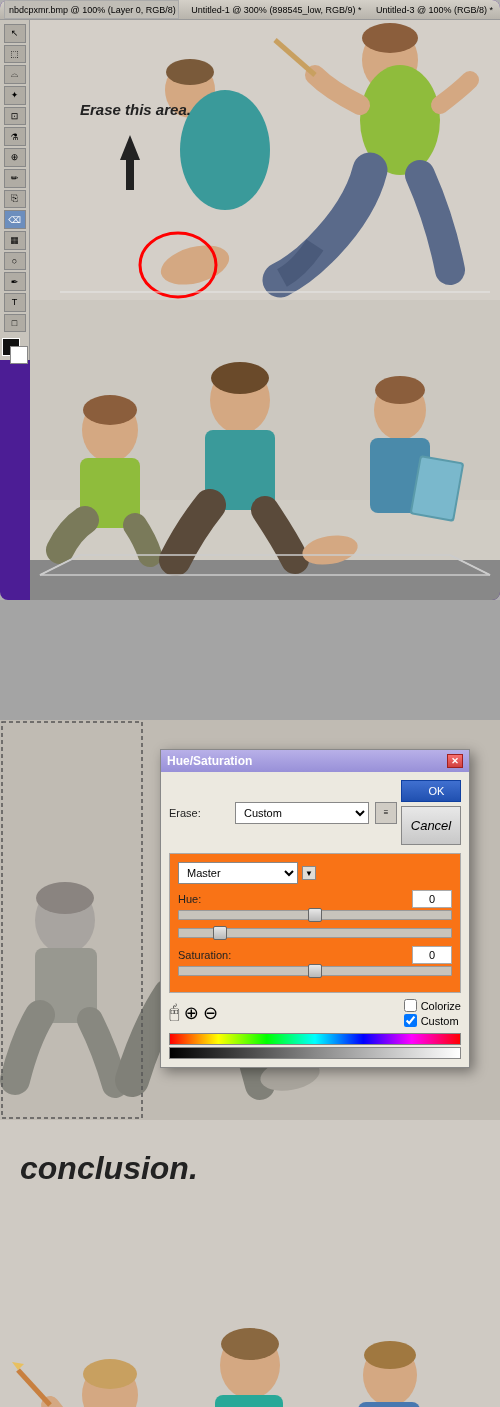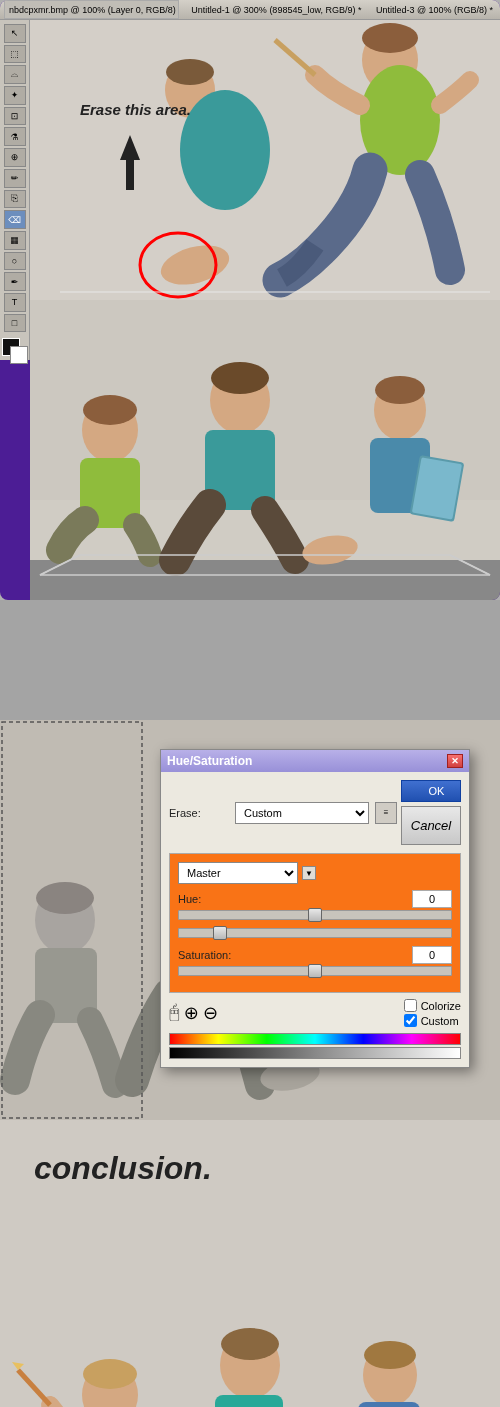"conclusion." .conclusion-text { margin-left: 14px -> none }
